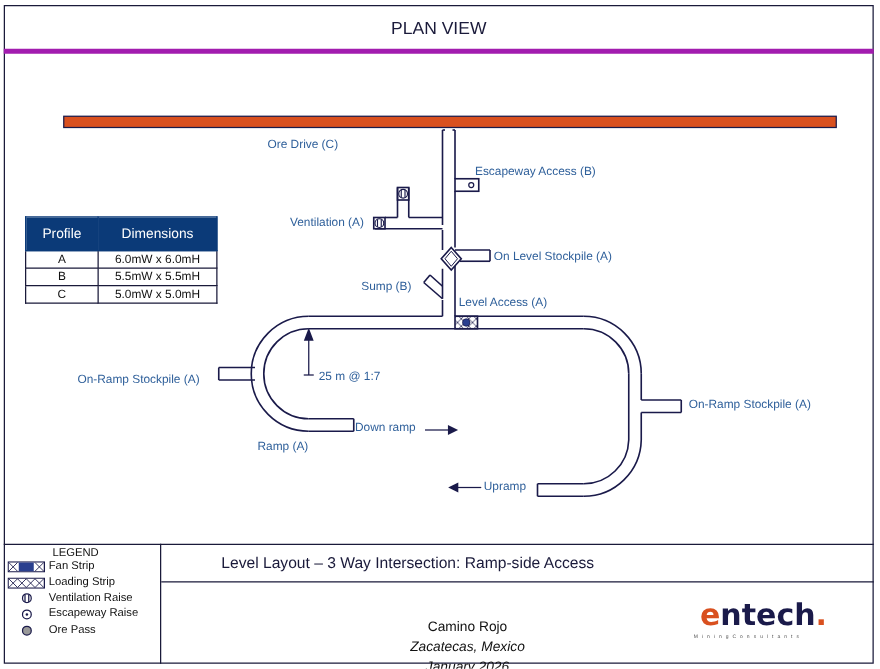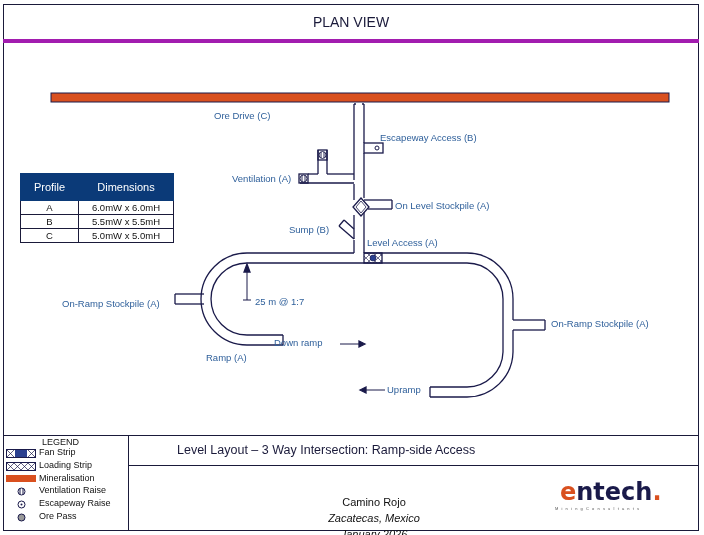"Down ramp" div.lbl { left: 274px -> 284px }
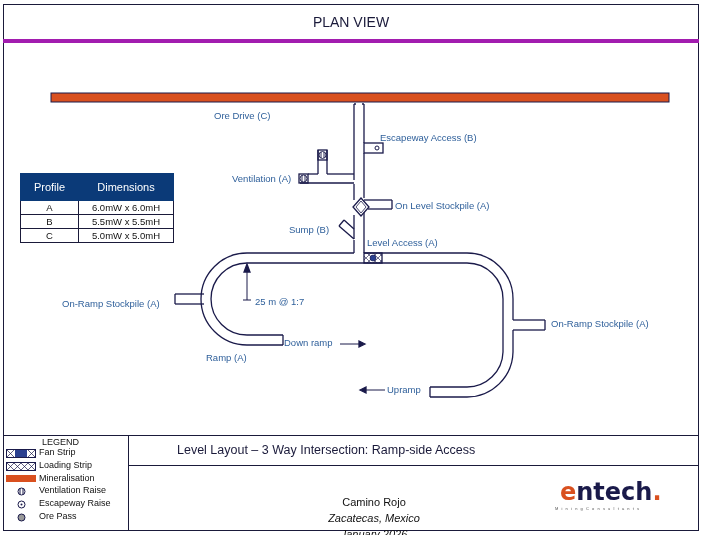"Mineralisation" div.legend-row { html: <div> <span> <svg> <rect></rect> </svg> </span> <span>Mineralisation</span> </div> -> none }
